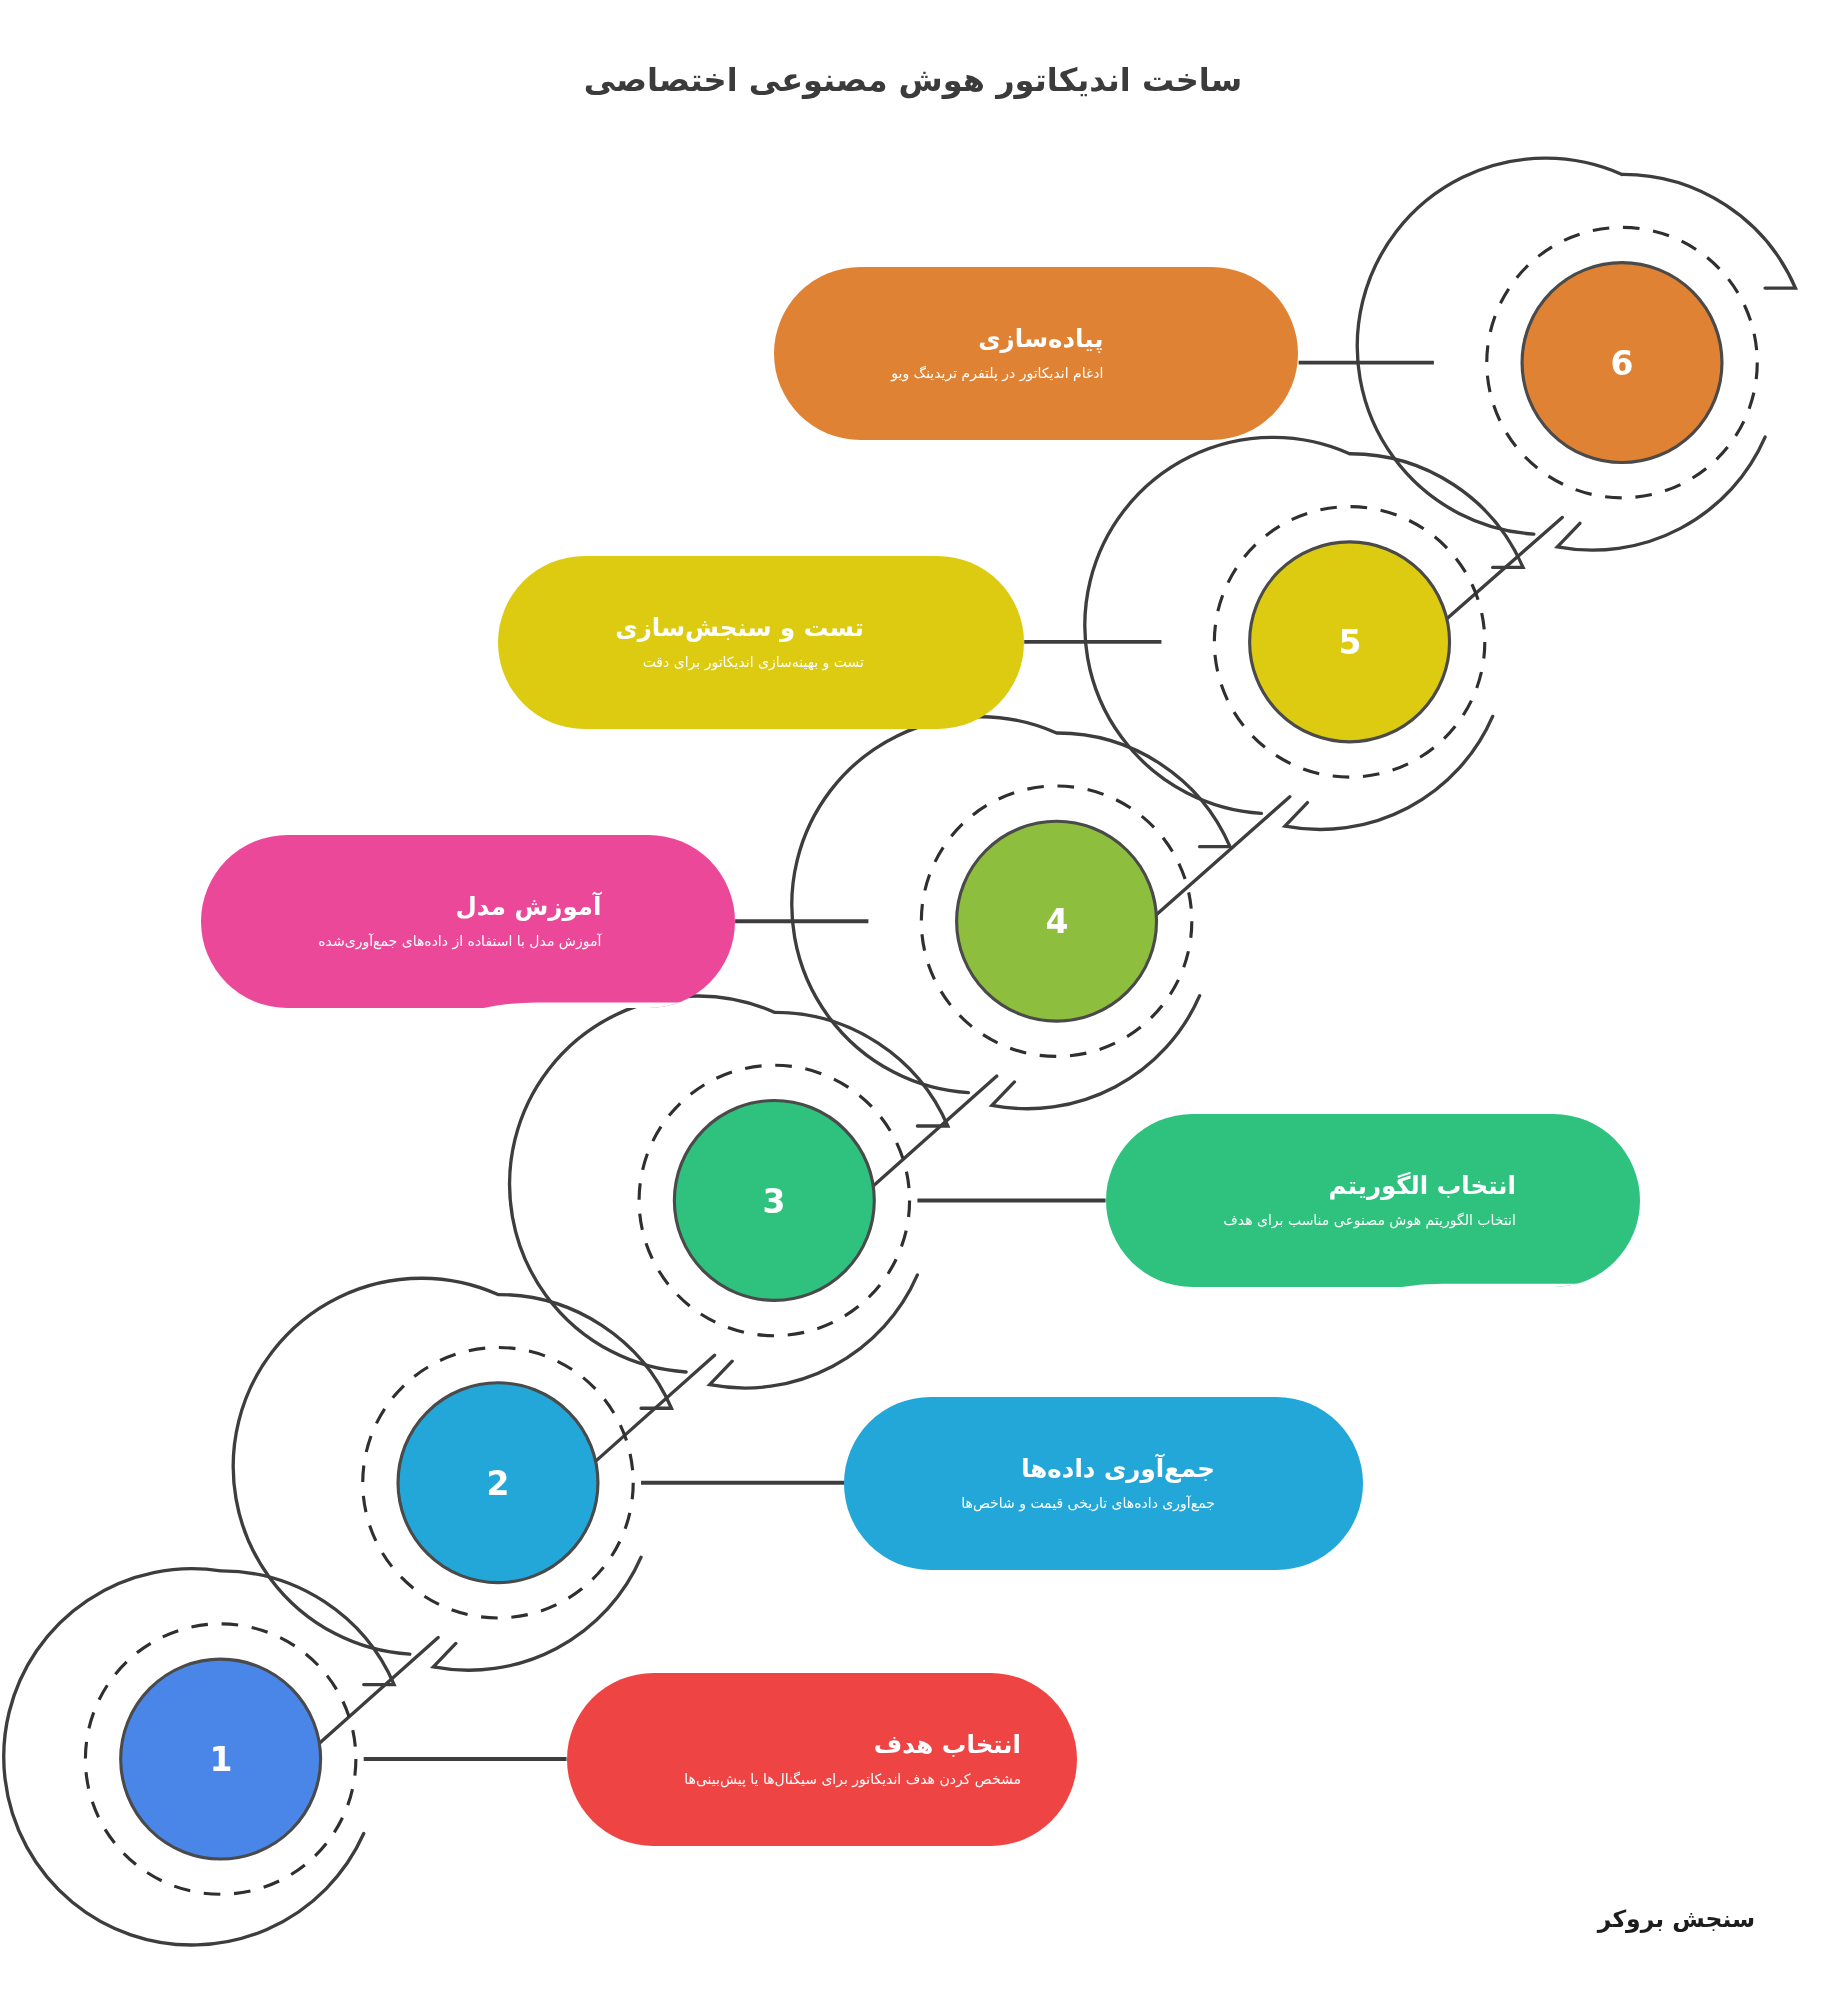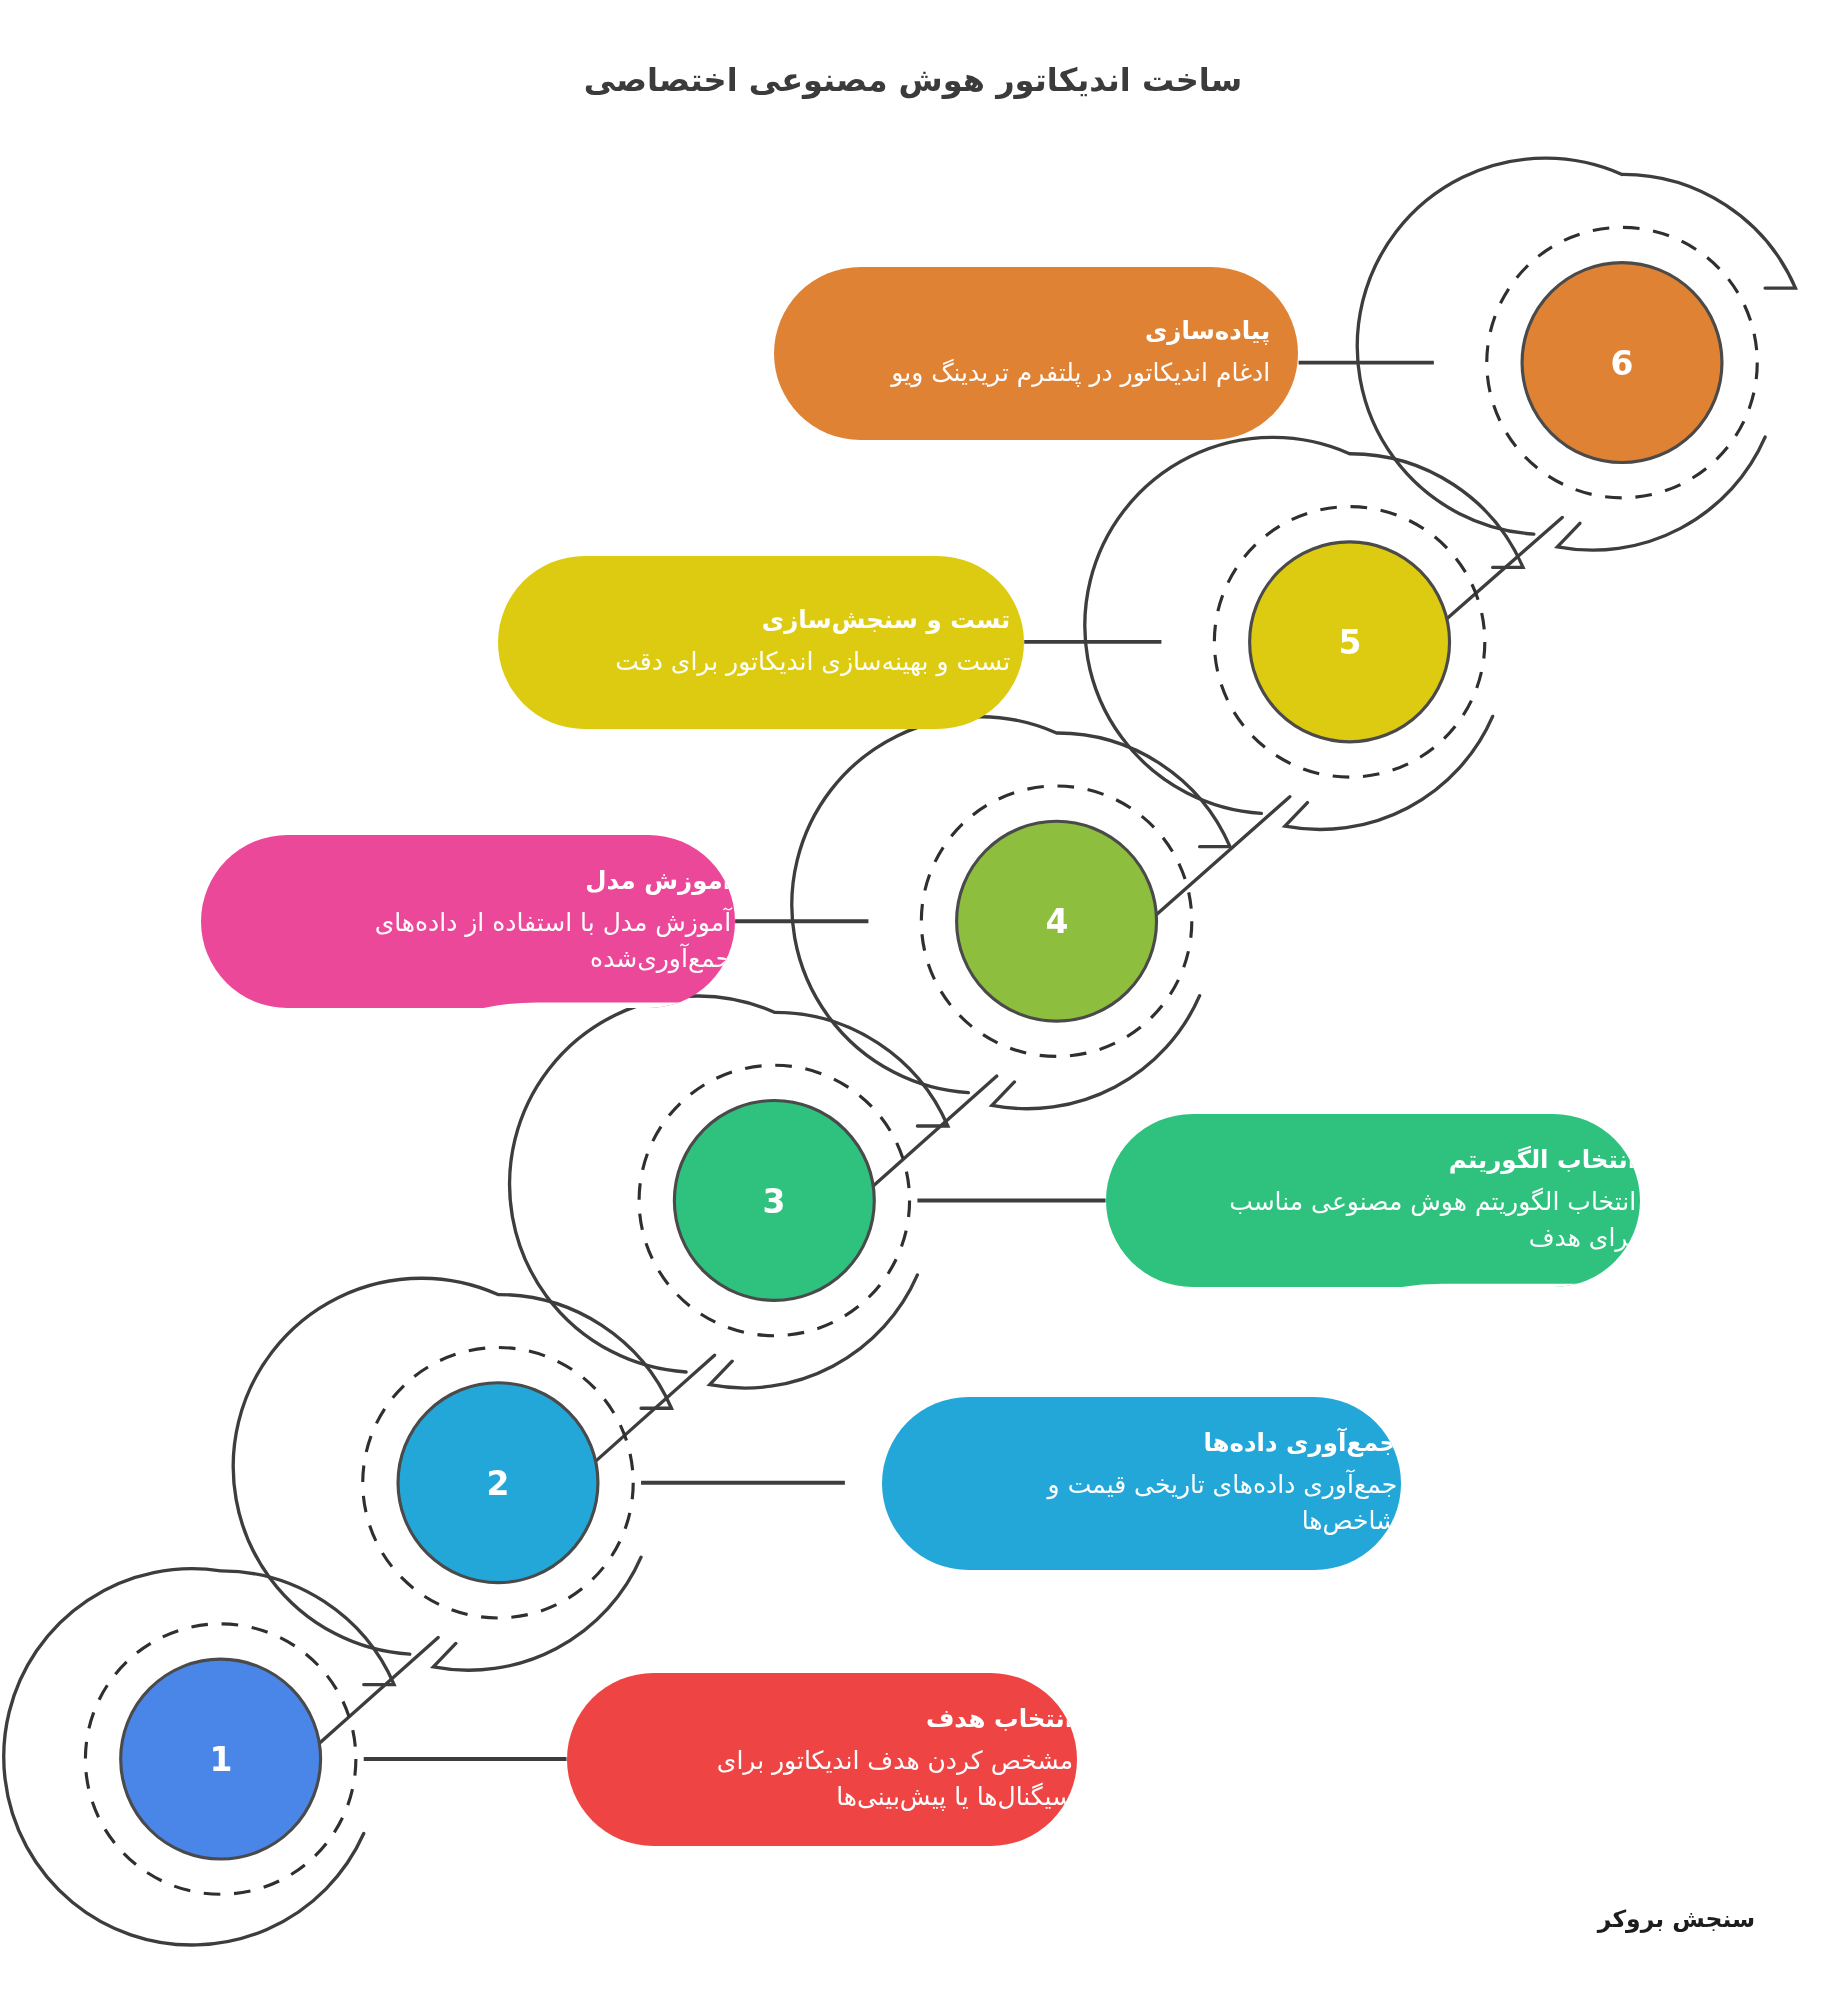"ادغام اندیکاتور در پلتفرم تریدینگ" .pill .sub { font-size: 25px -> 14px }
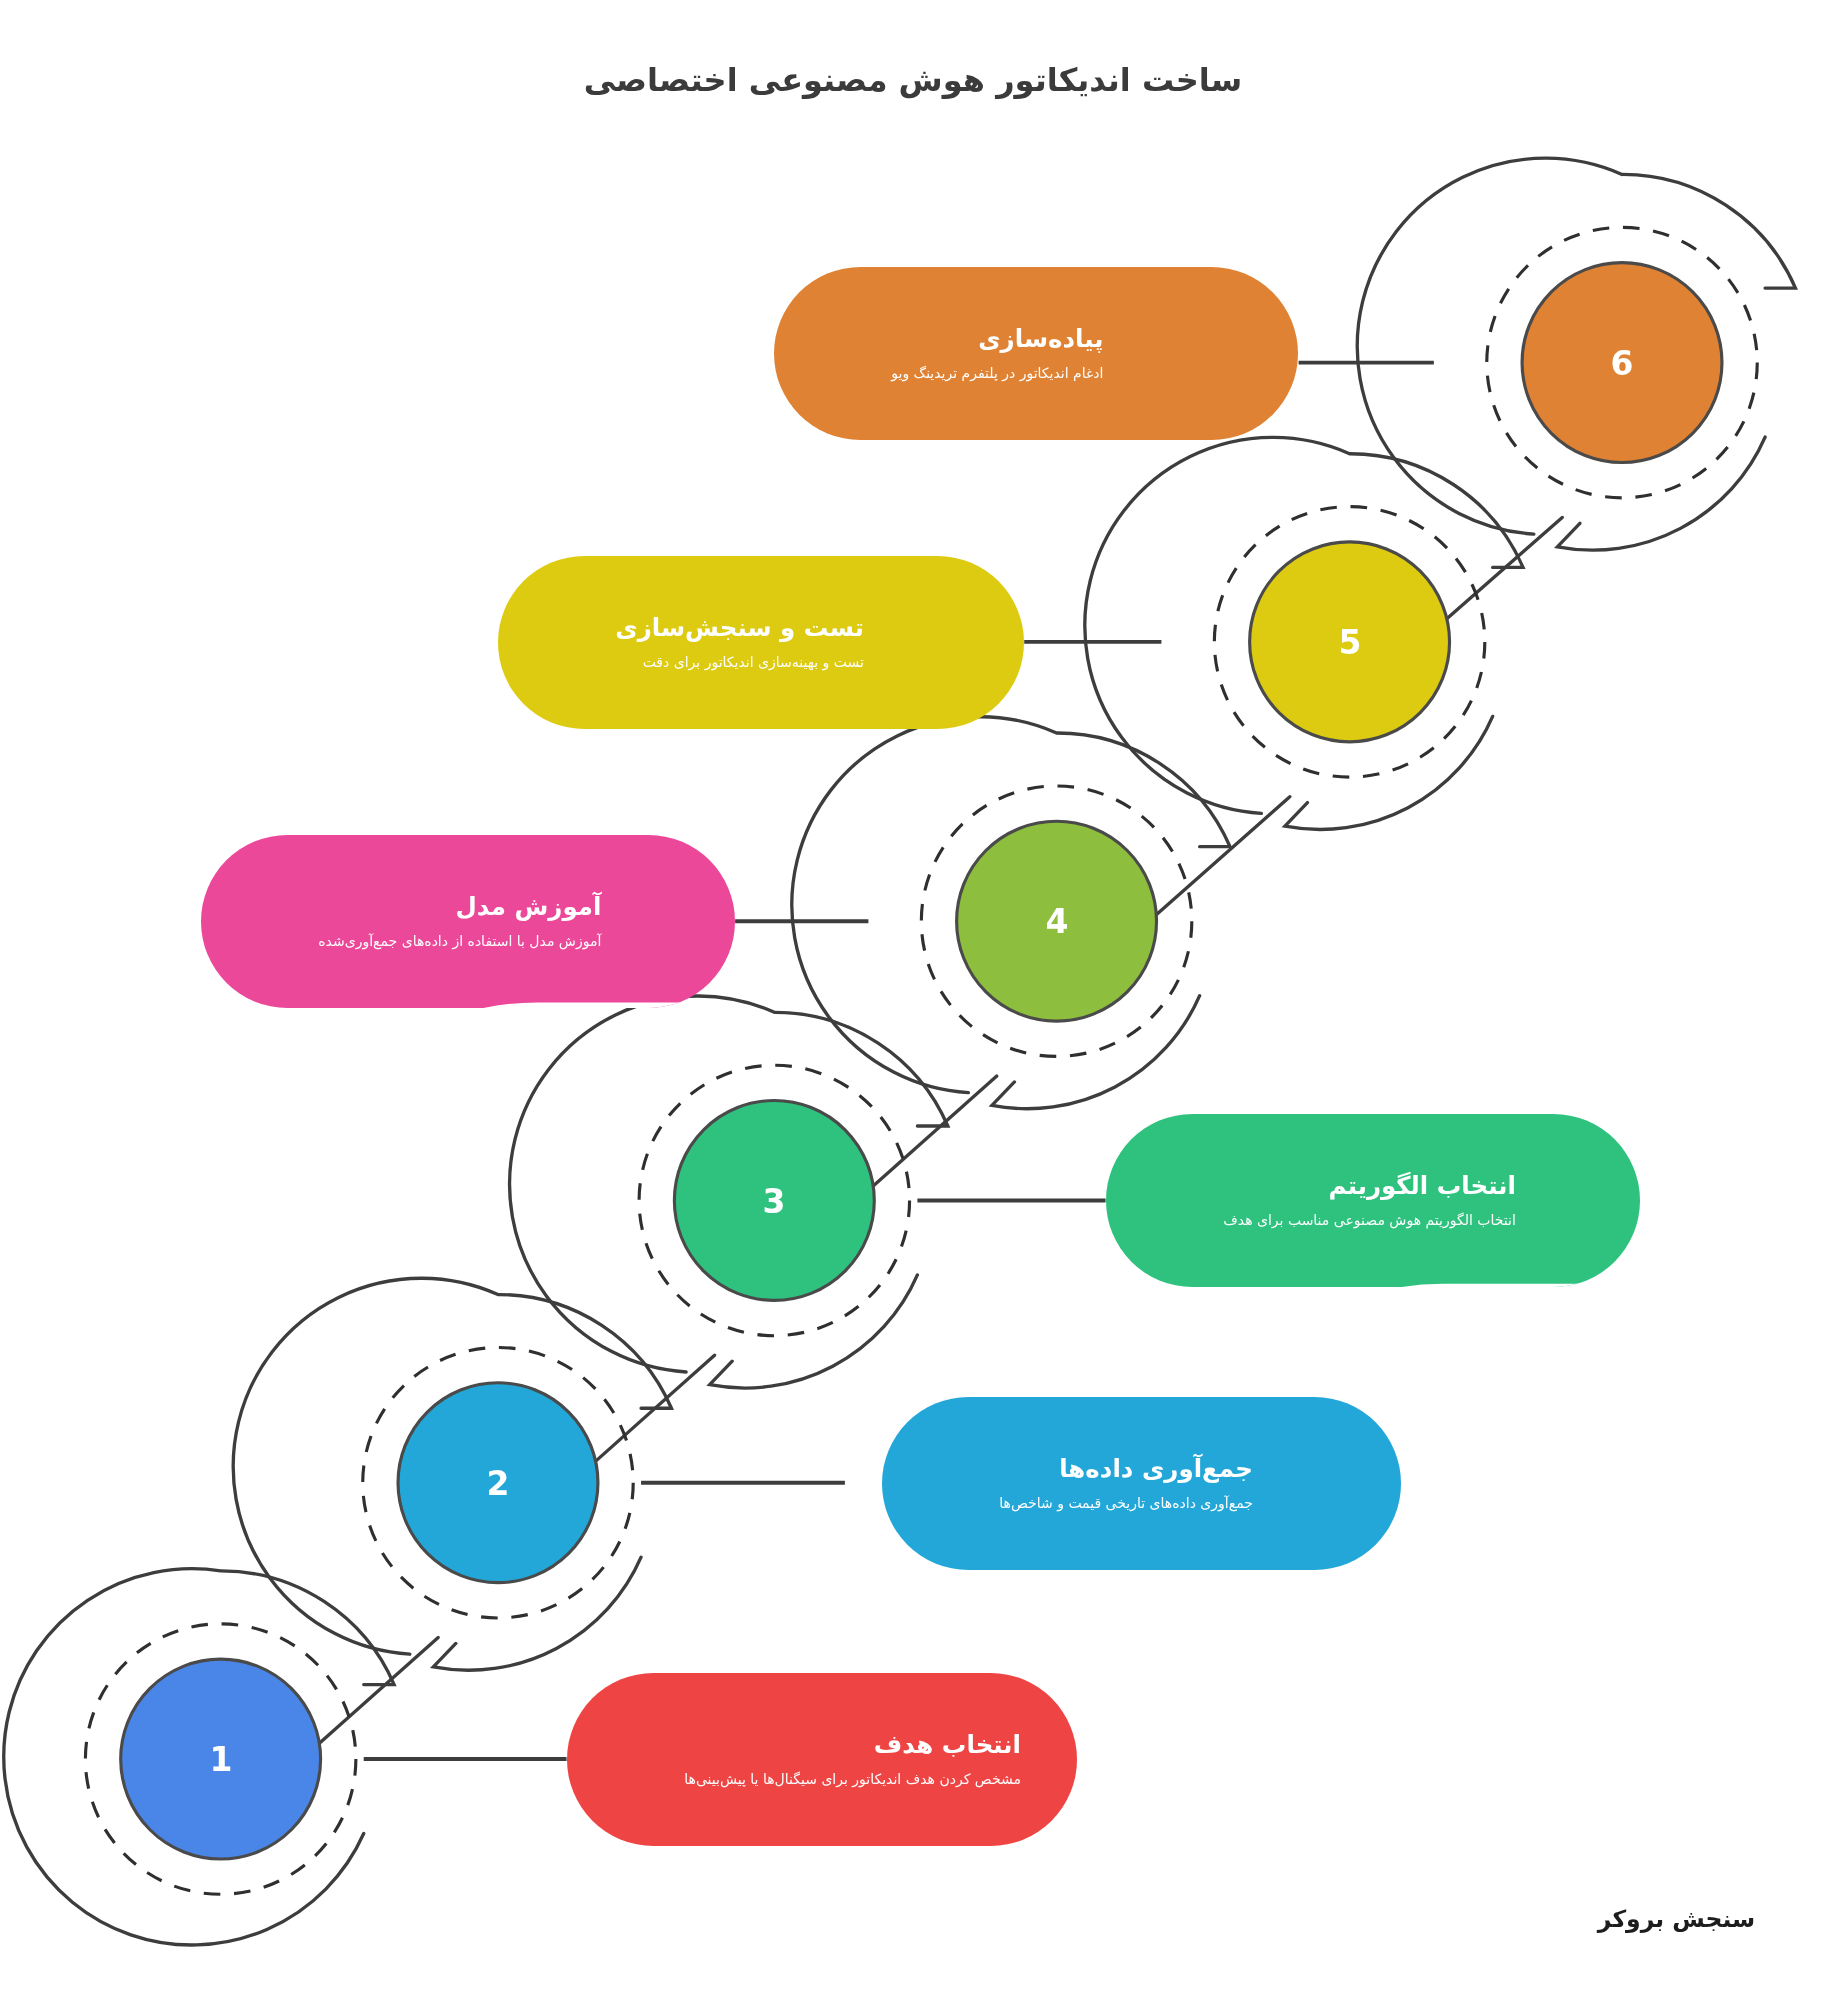"جمع‌آوری داده‌ها" div.pill { left: 882px -> 844px }
